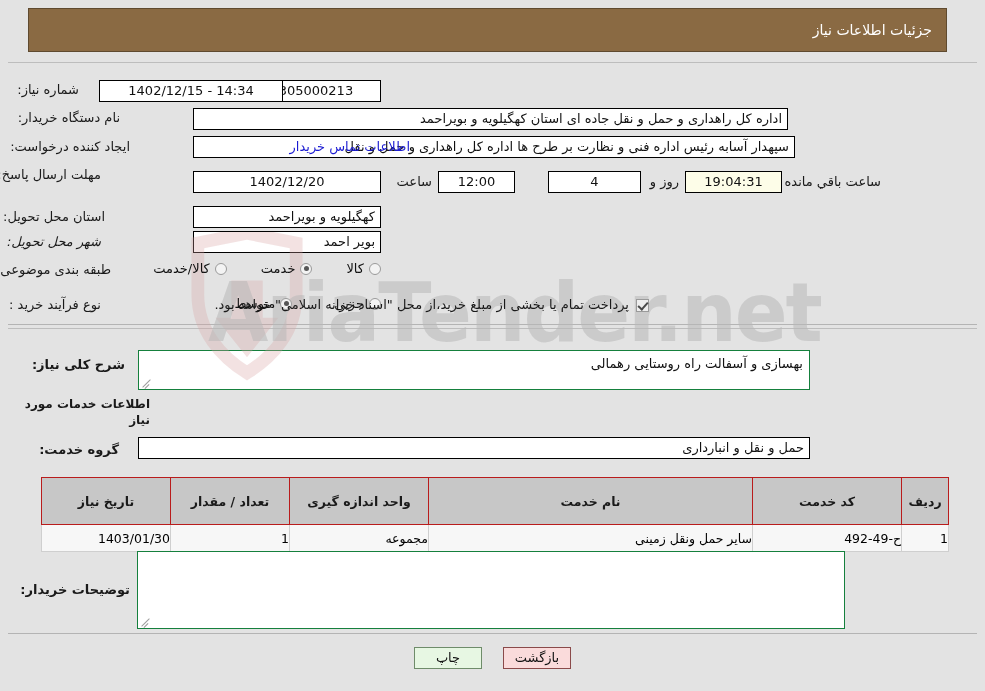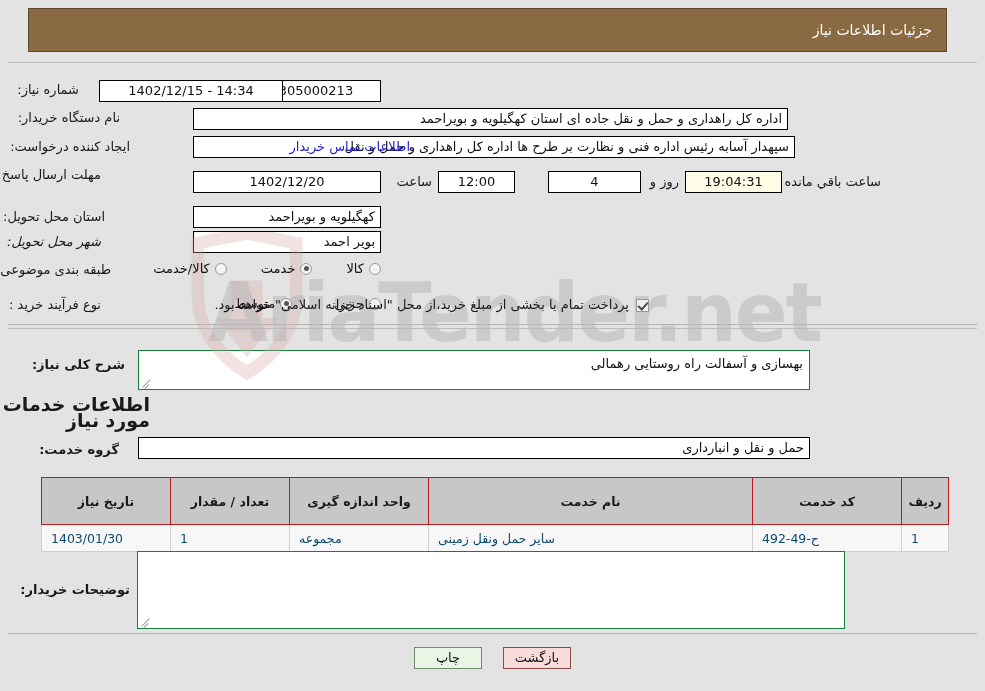"اطلاعات خدمات مورد نیاز" span.lbl { font-size: 19px -> 12px }
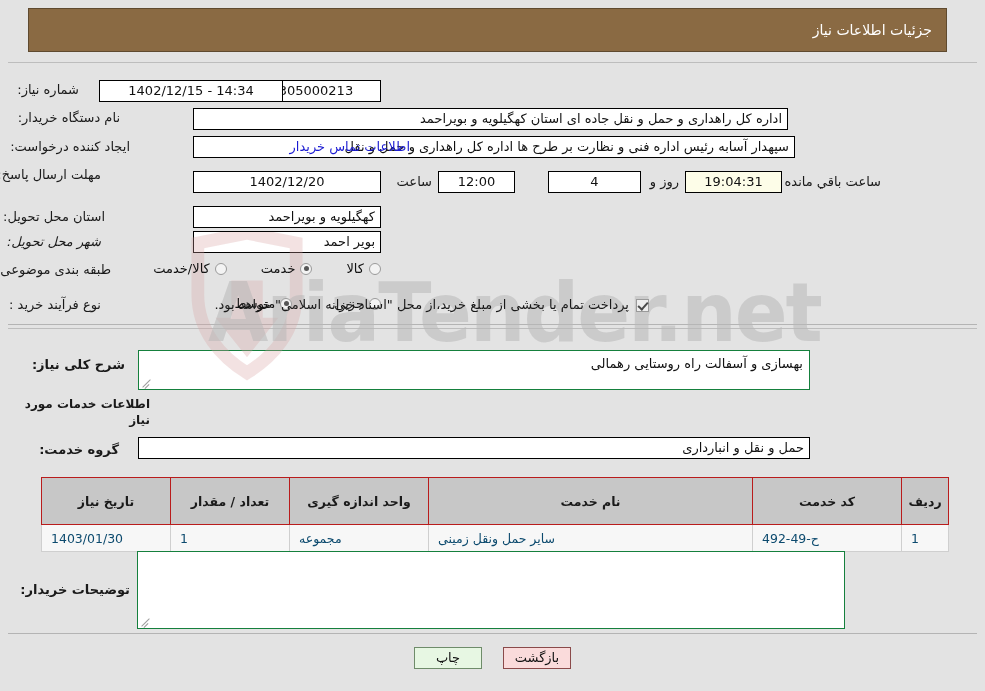"1403/01/30" table.grid td { color: #0c4a6e -> #000000; padding: 0 9px -> 0 0; text-align: left -> right }
